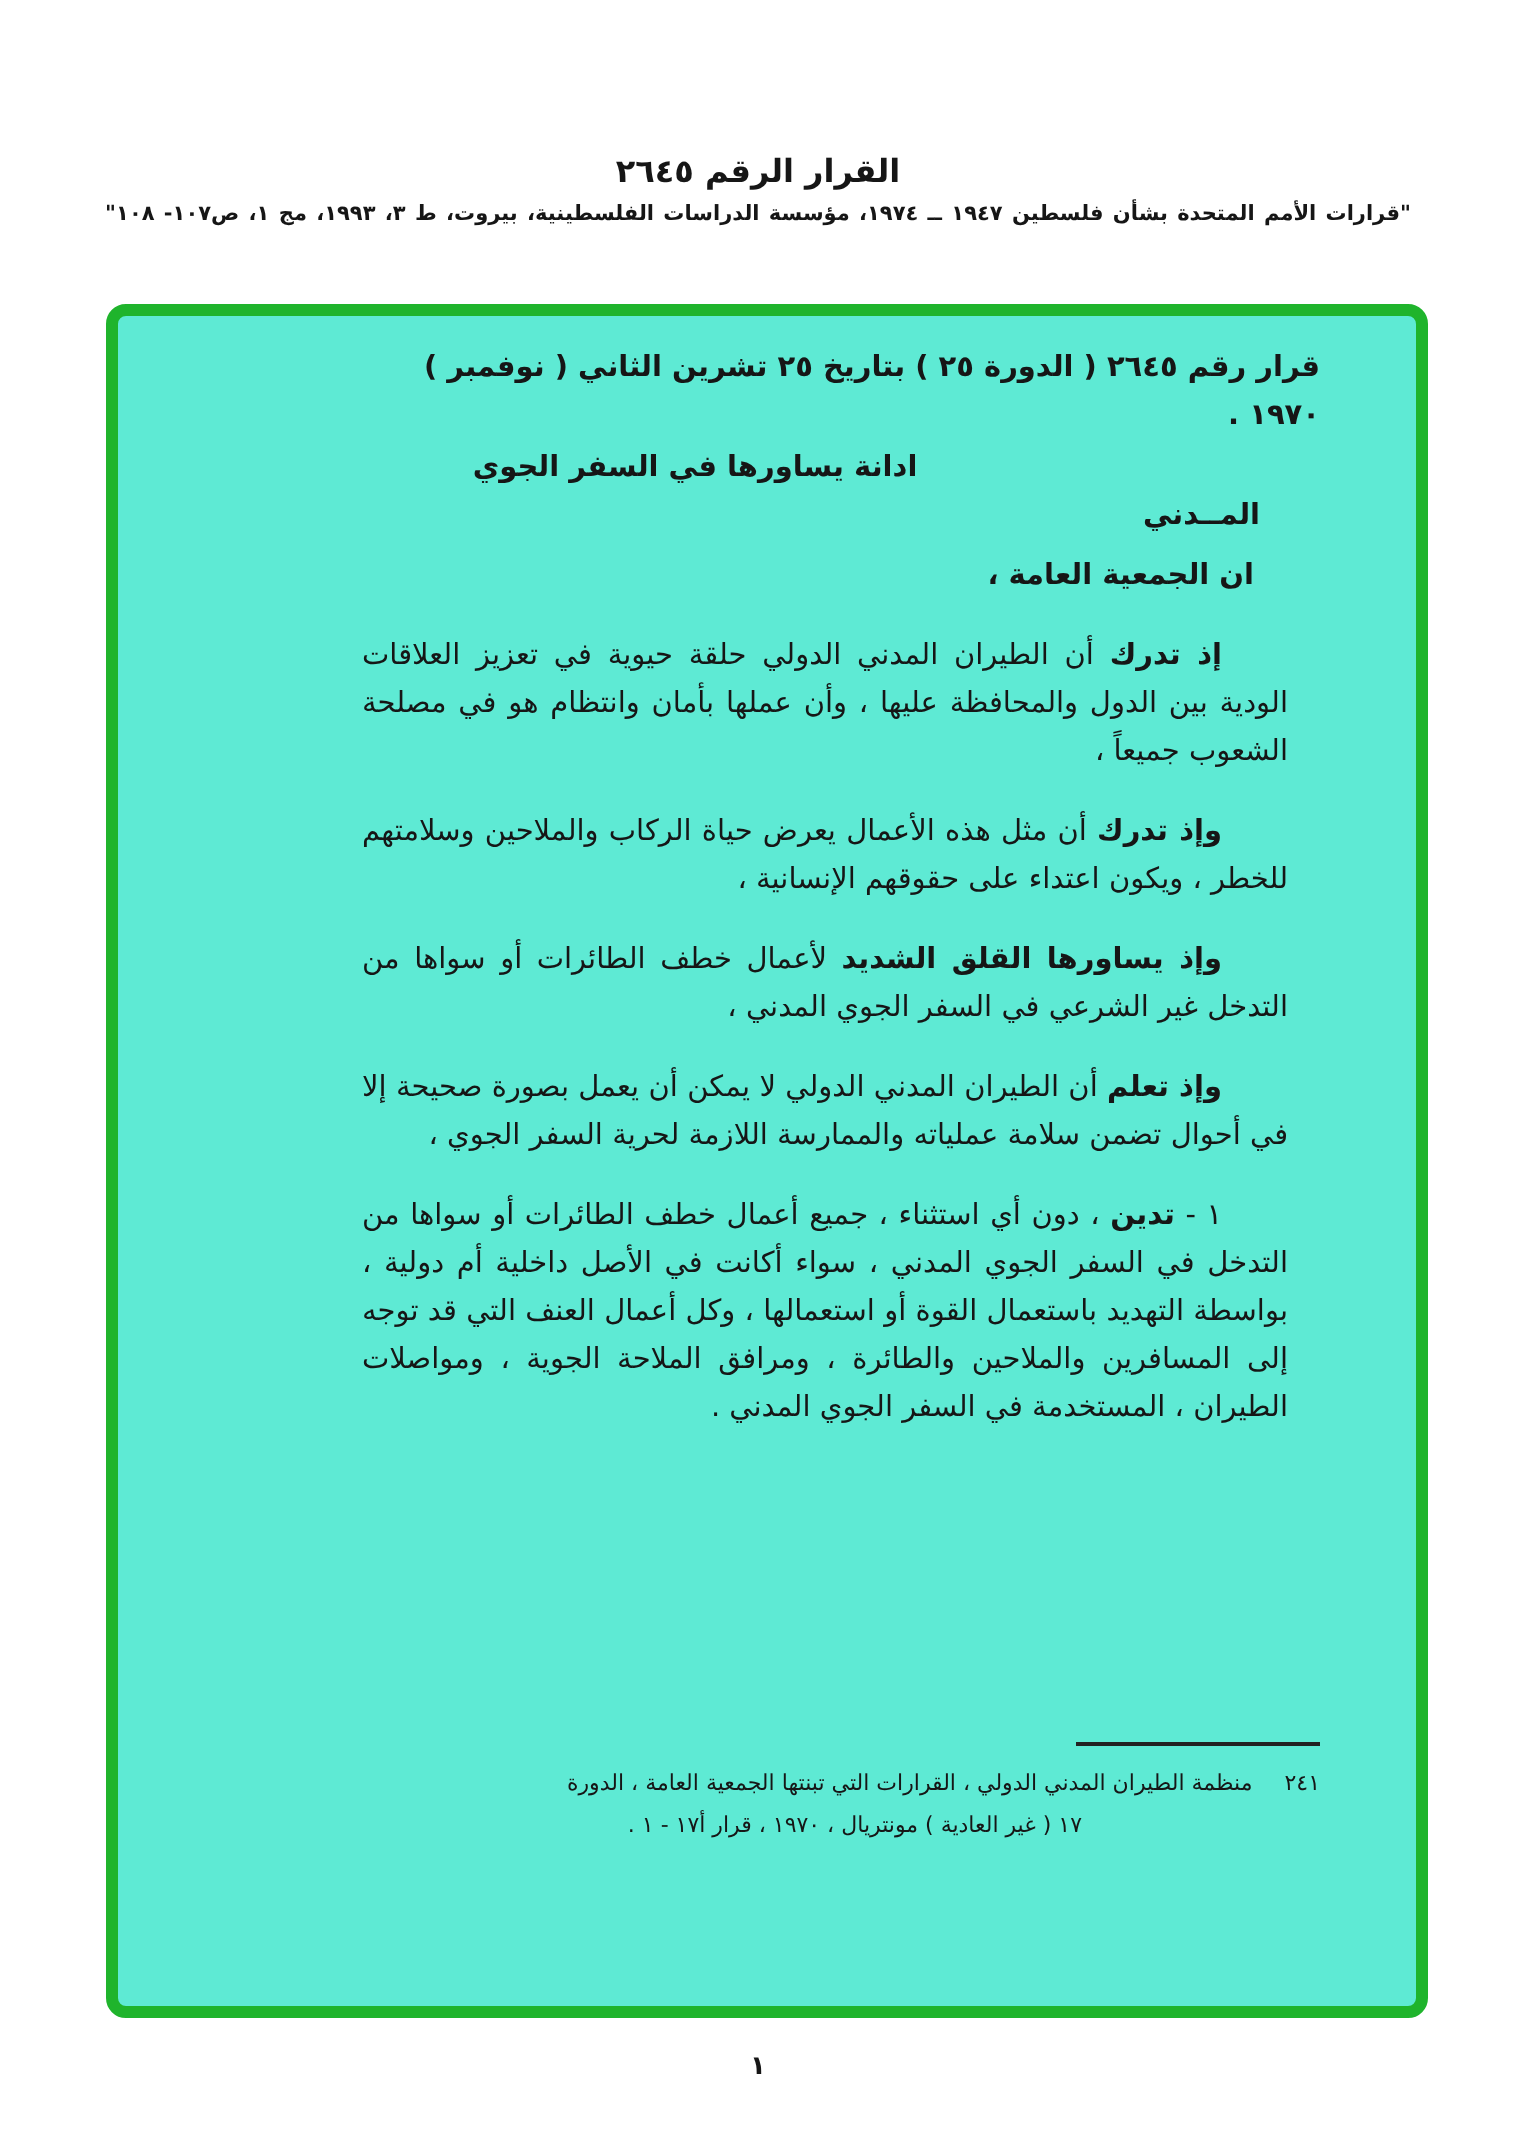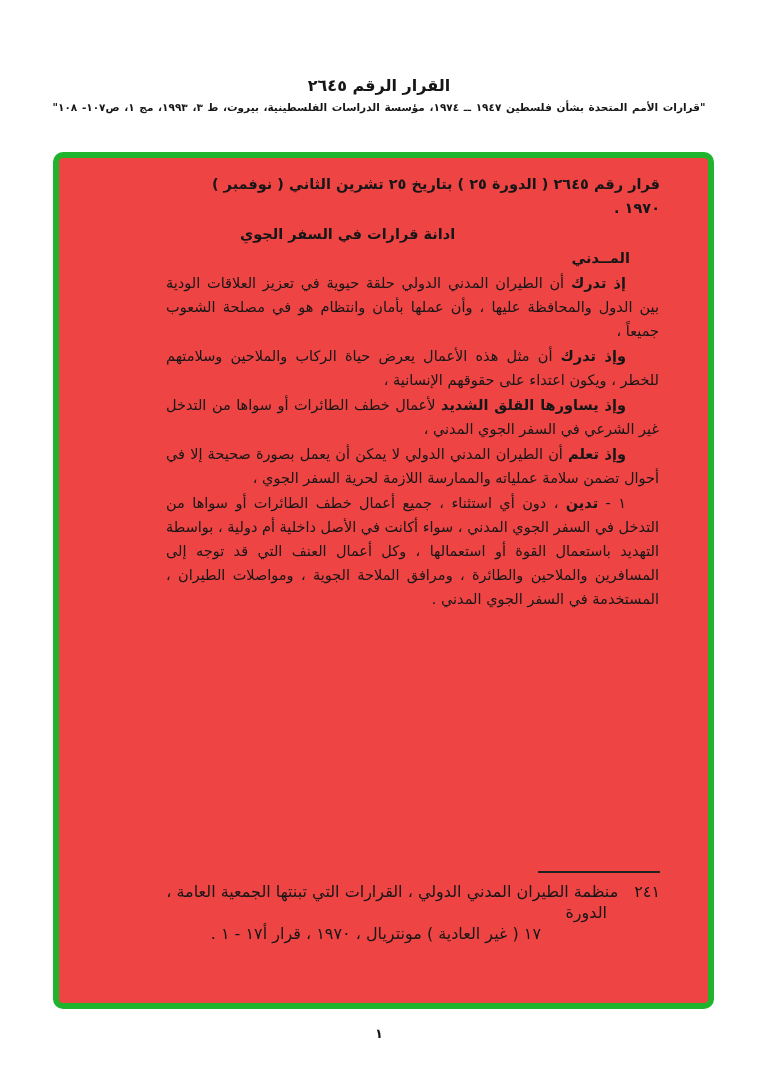"قرار رقم ٢٦٤٥ ( الدورة" .green-box { background: #ef4444 -> #5eead4 }
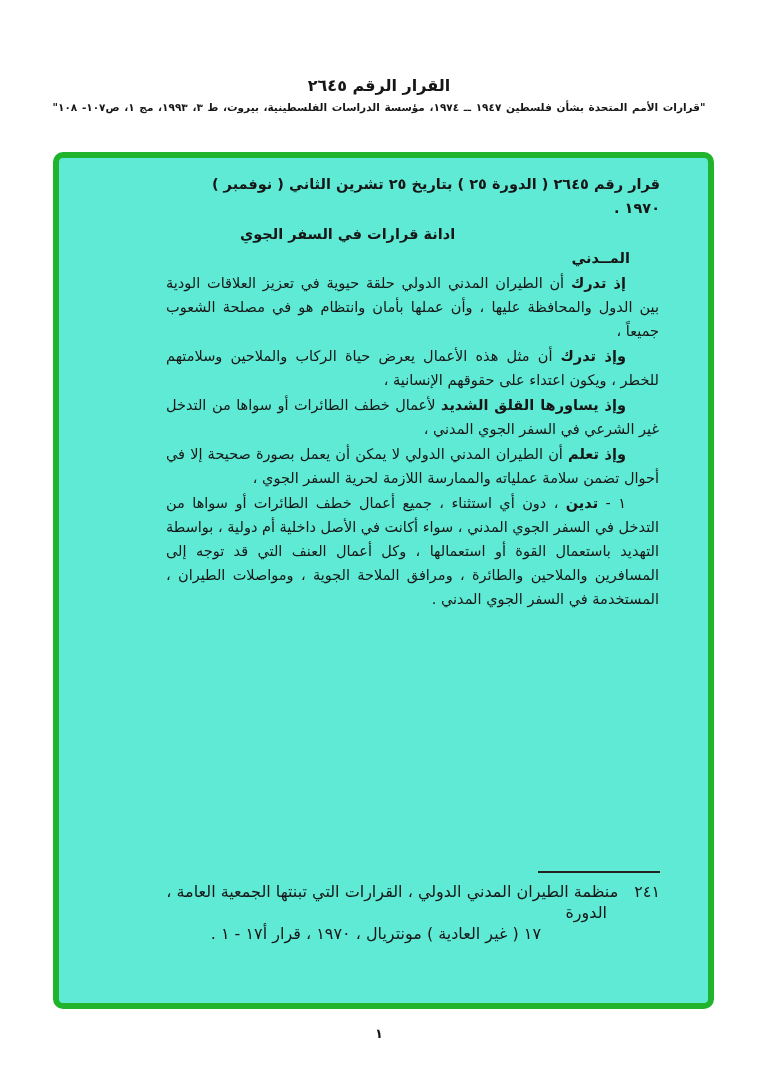"ادانة قرارات في السفر الجوي" div.subject1 { text: قرارات -> يساورها }
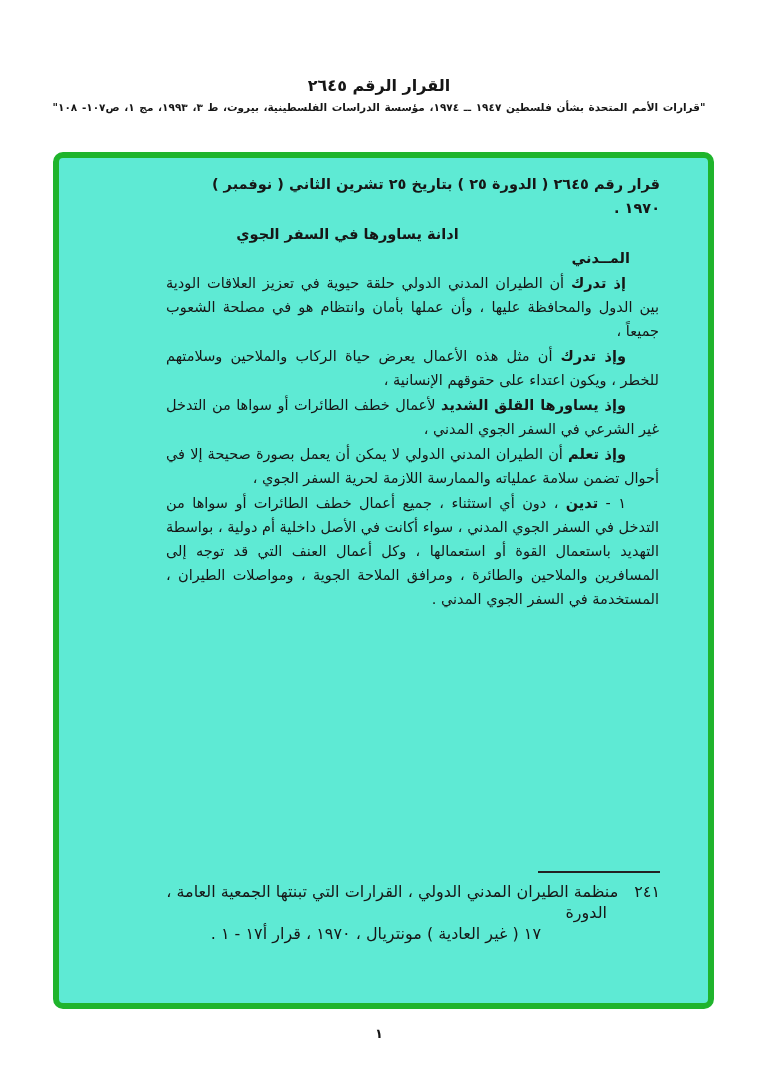"ان الجمعية العامة ،" div.opening { html: none -> <div>ان الجمعية العامة ،</div> }
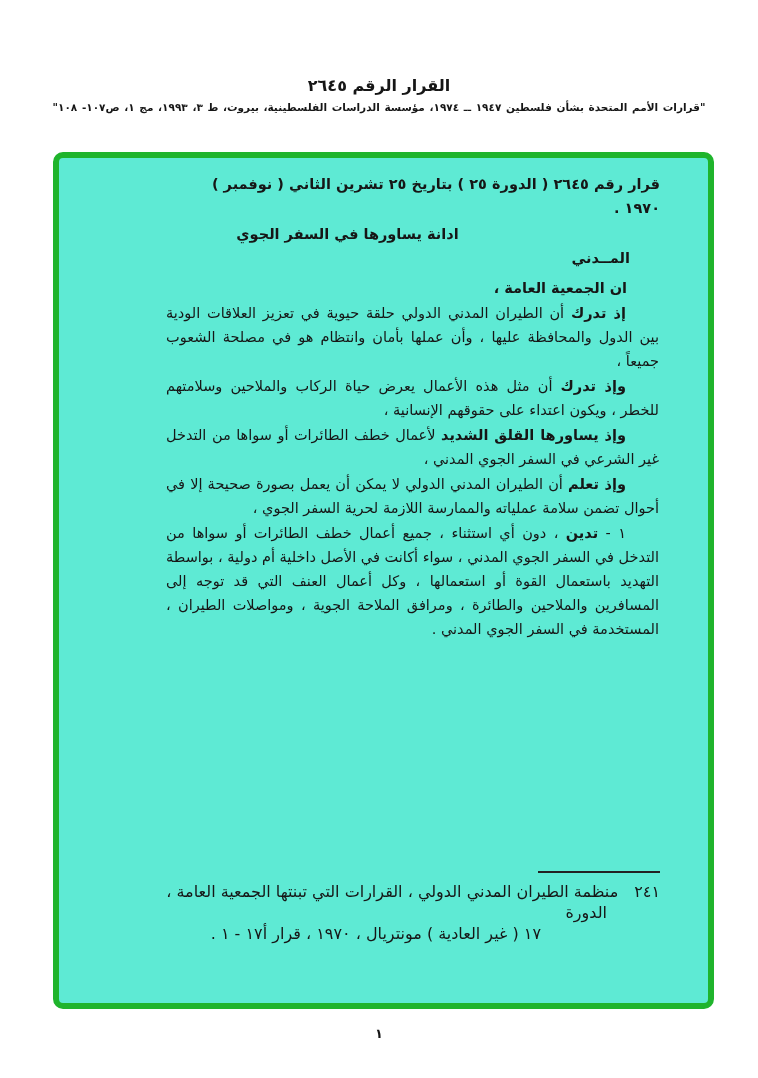"إذ تدرك أن الطيران المدني" .para { margin: 1px -> 16px }
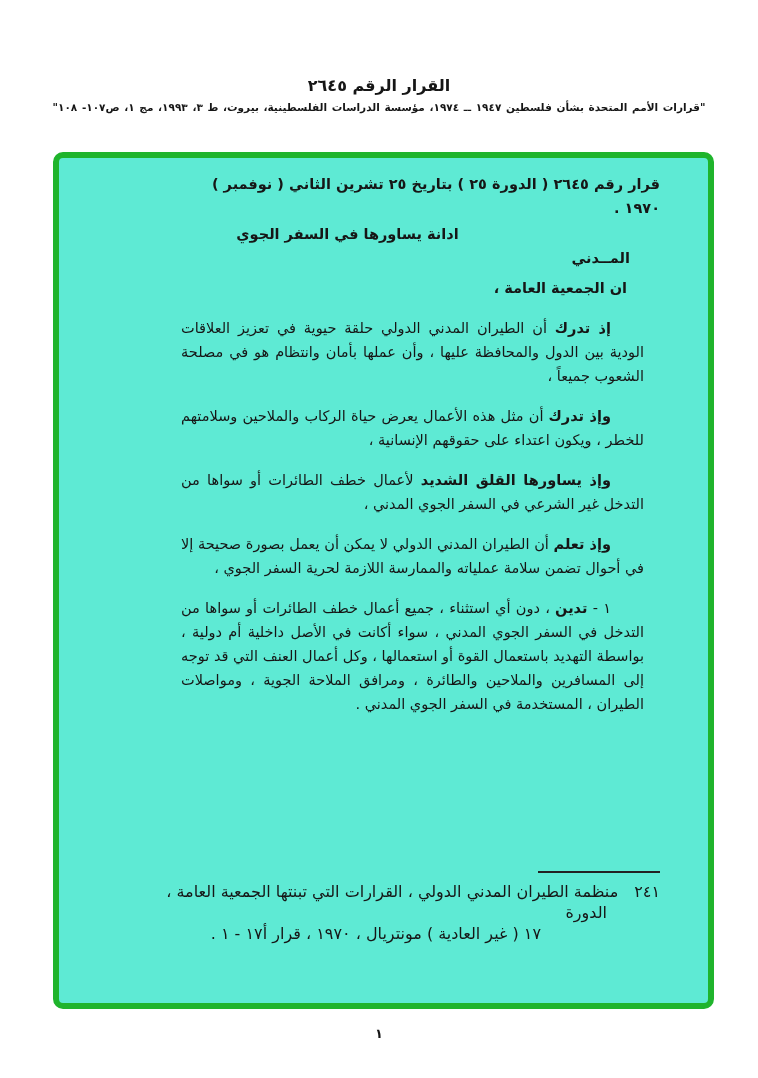"٢٤١منظمة الطيران المدني الدولي ،" .footnote-area { font-size: 16px -> 11px }
